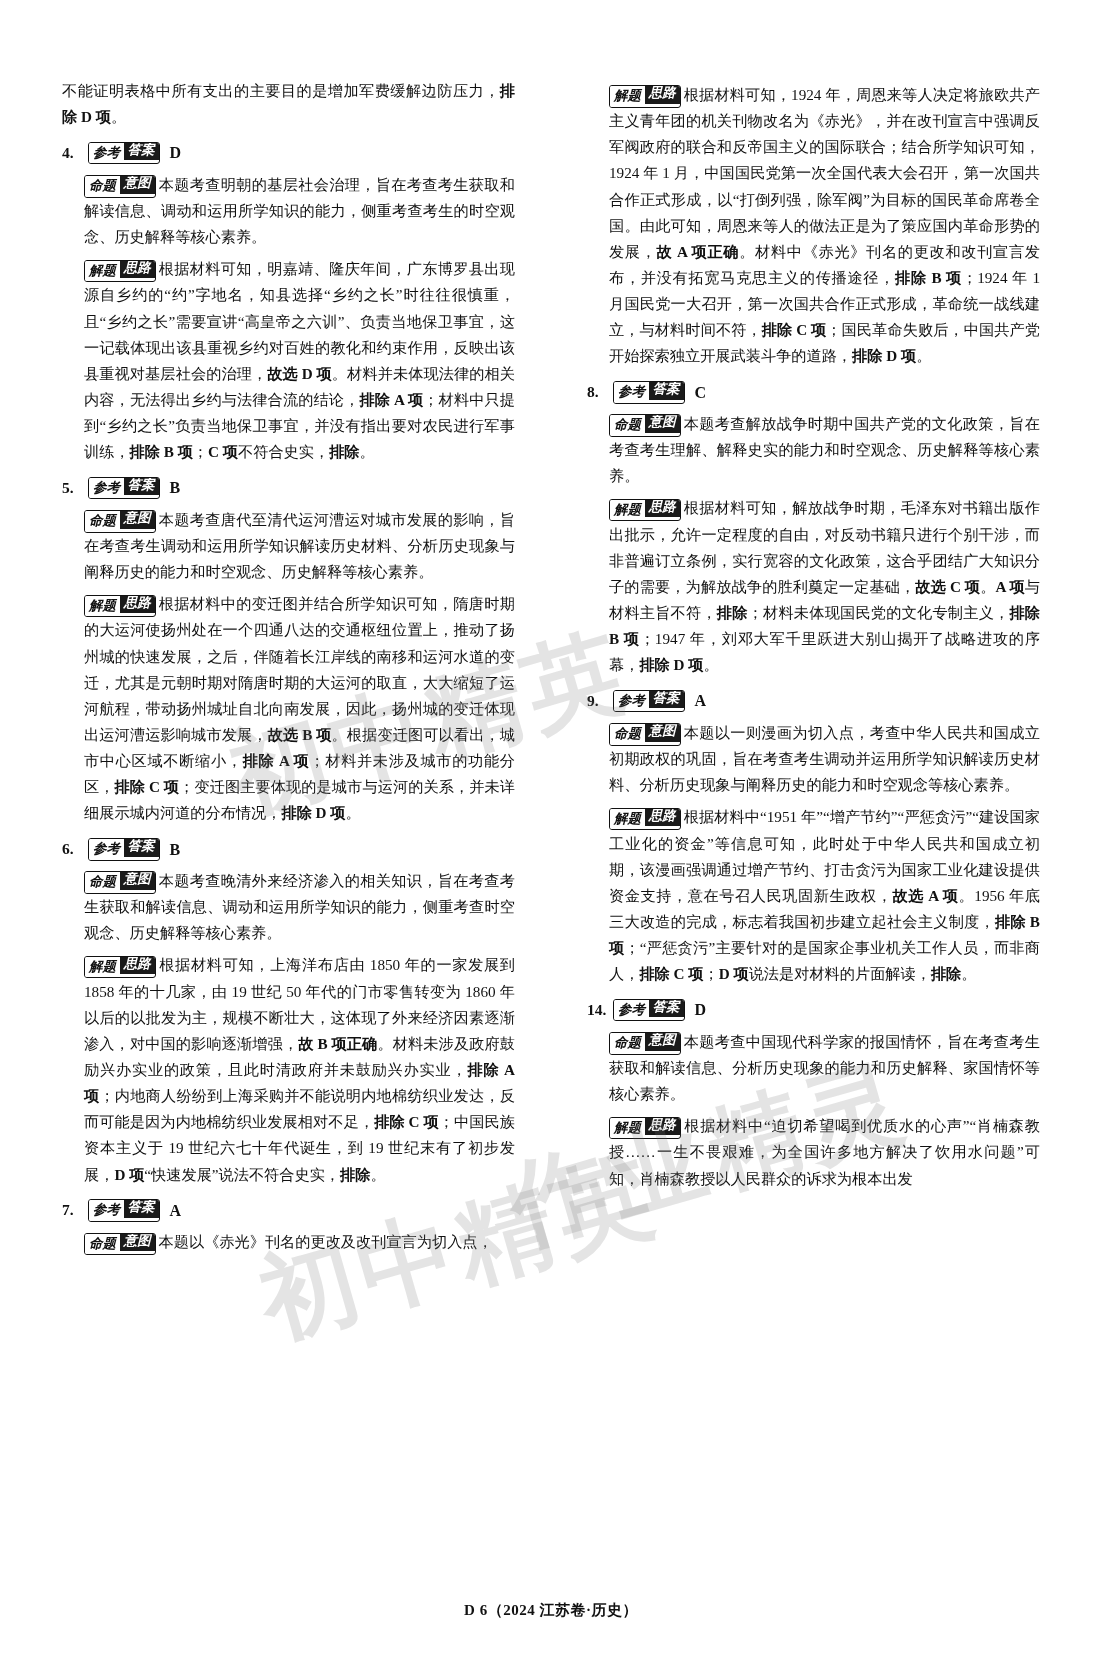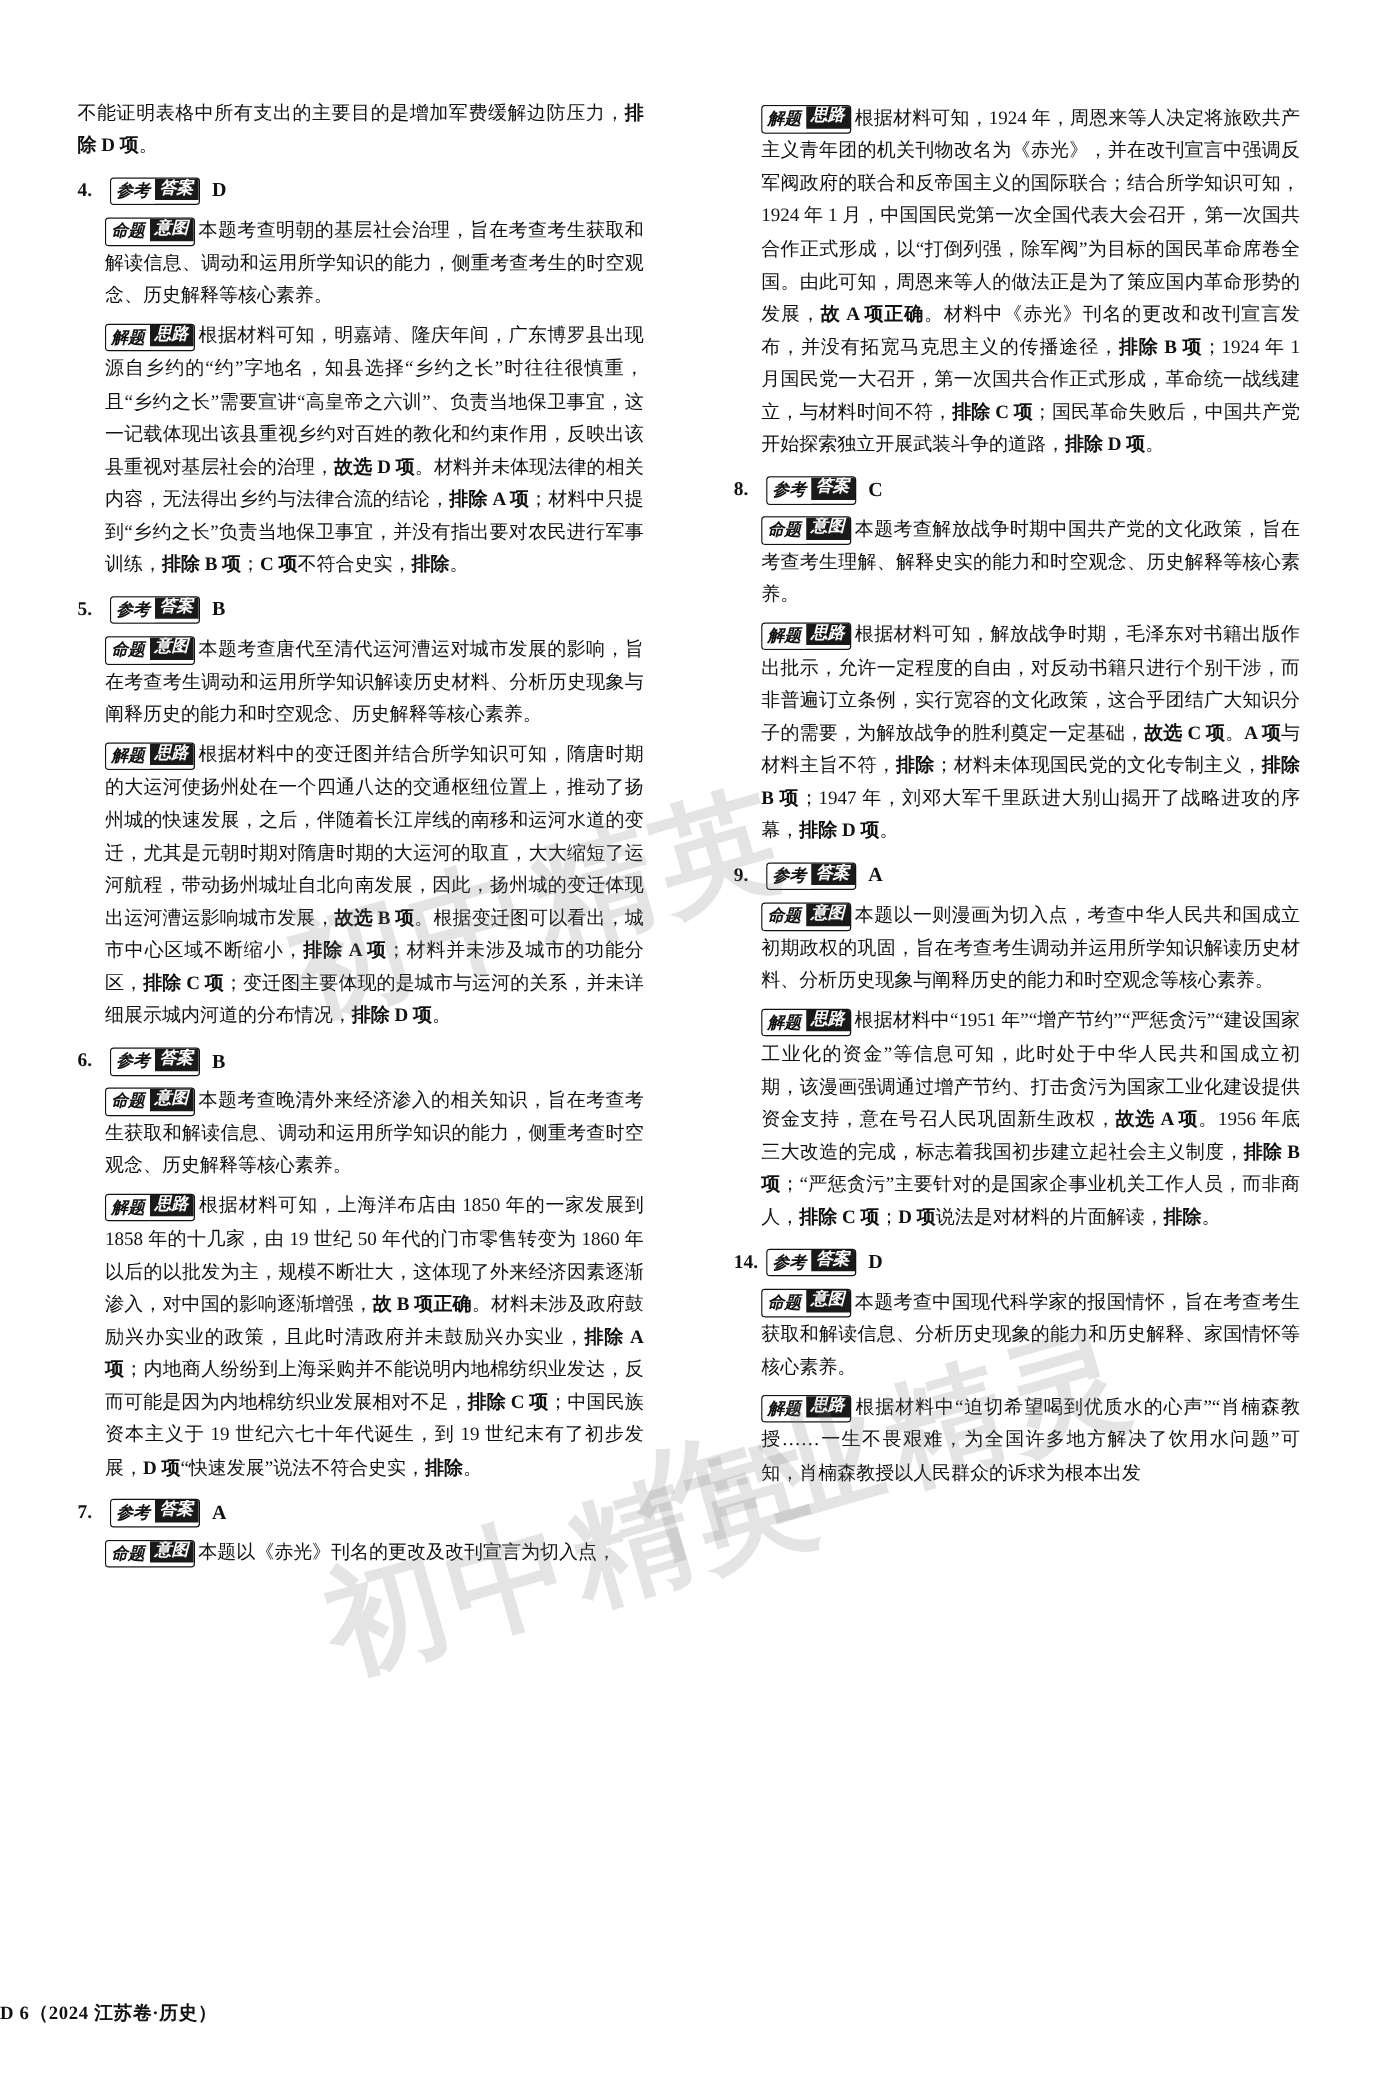"D 6（2024 江苏卷·历史）" .footer { text-align: left -> center }
